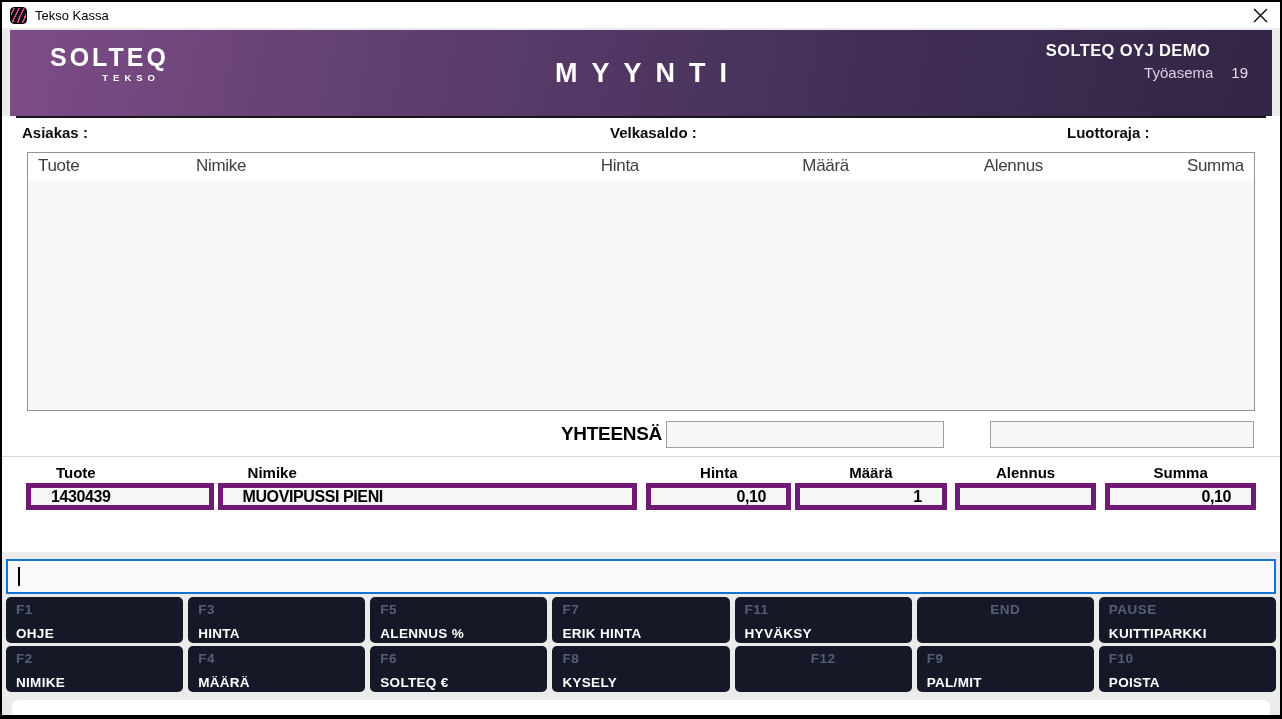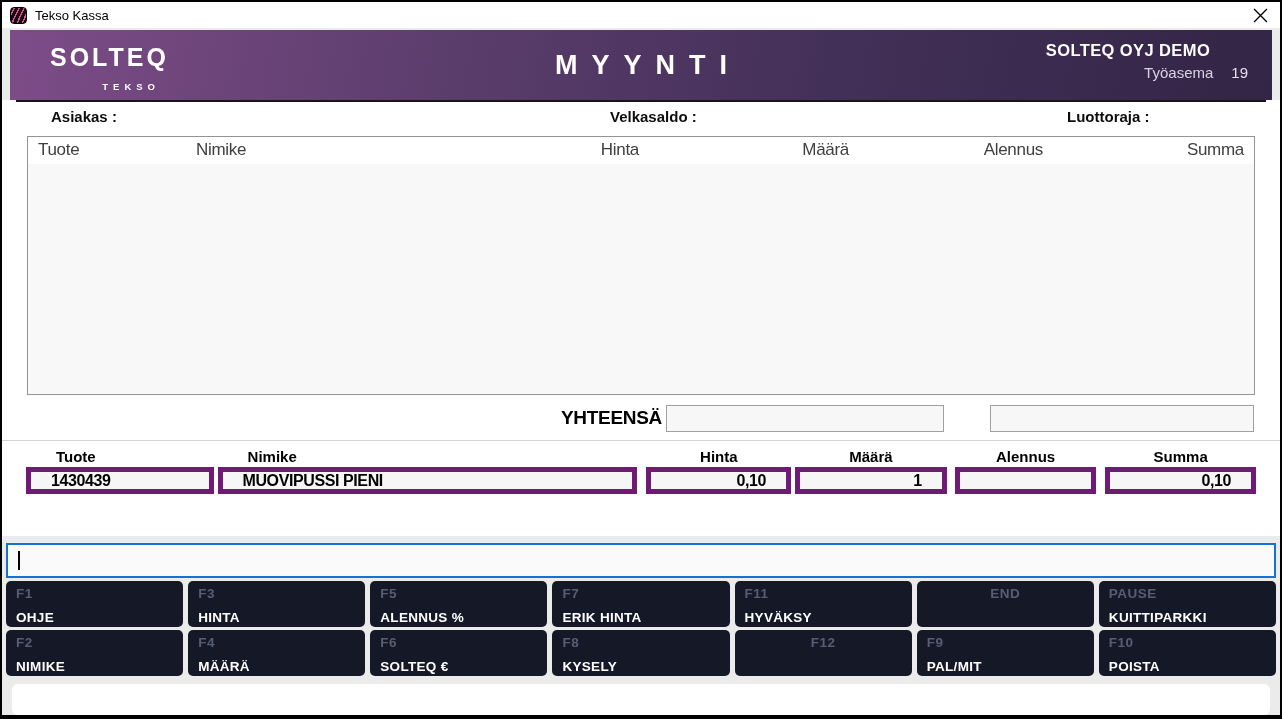"SOLTEQ" .header { height: 70px -> 86px }
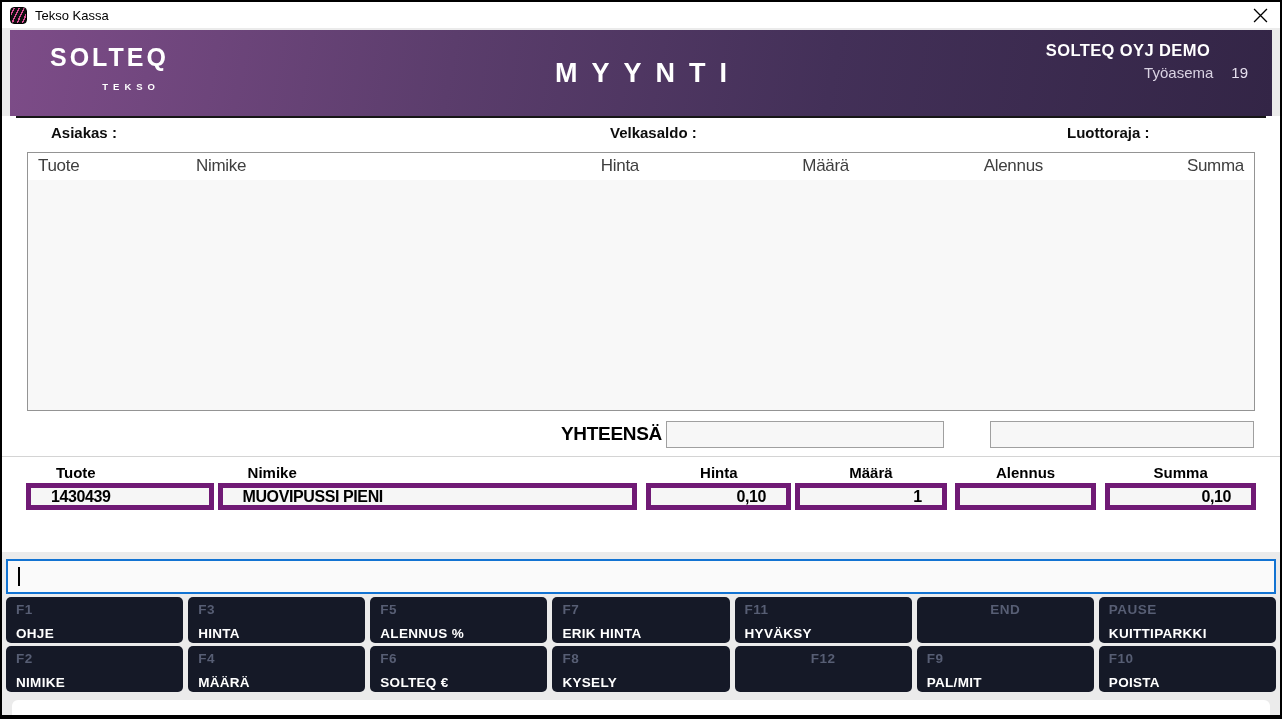"TEKSO" .logo-sub { margin-top: 11px -> 2px }
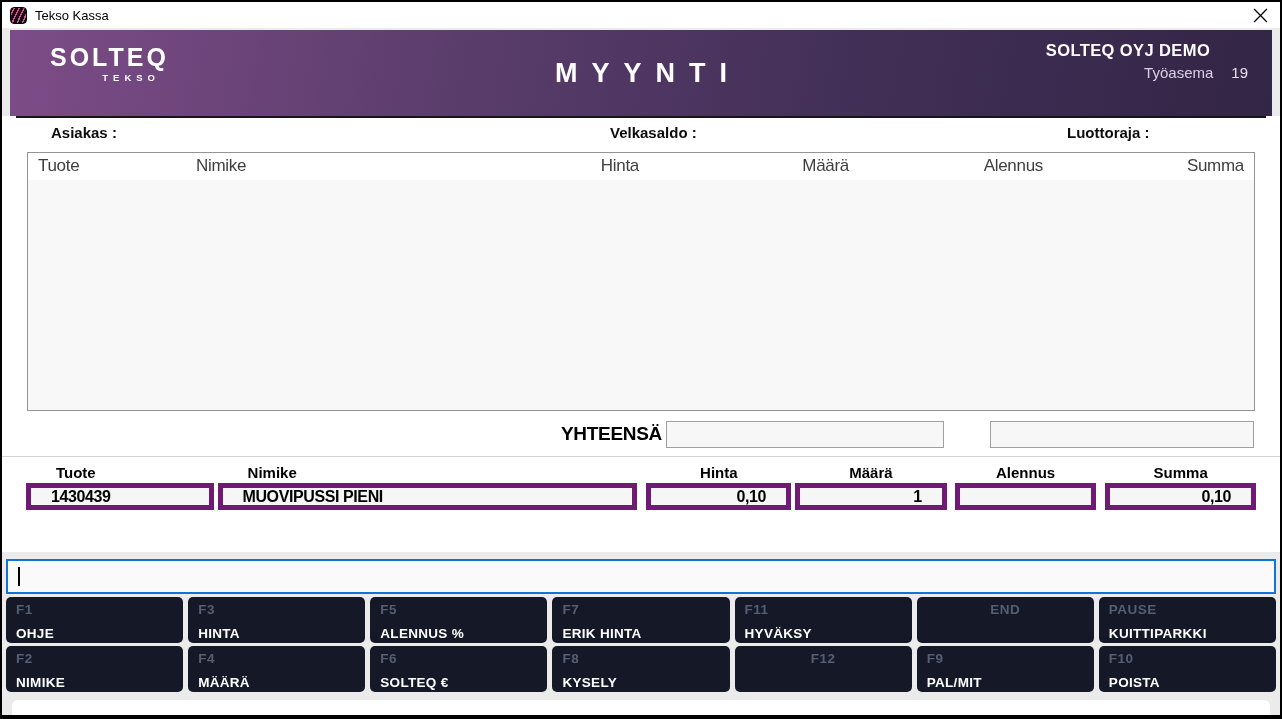"Asiakas :" .pos-asiakas { left: 49px -> 20px }
